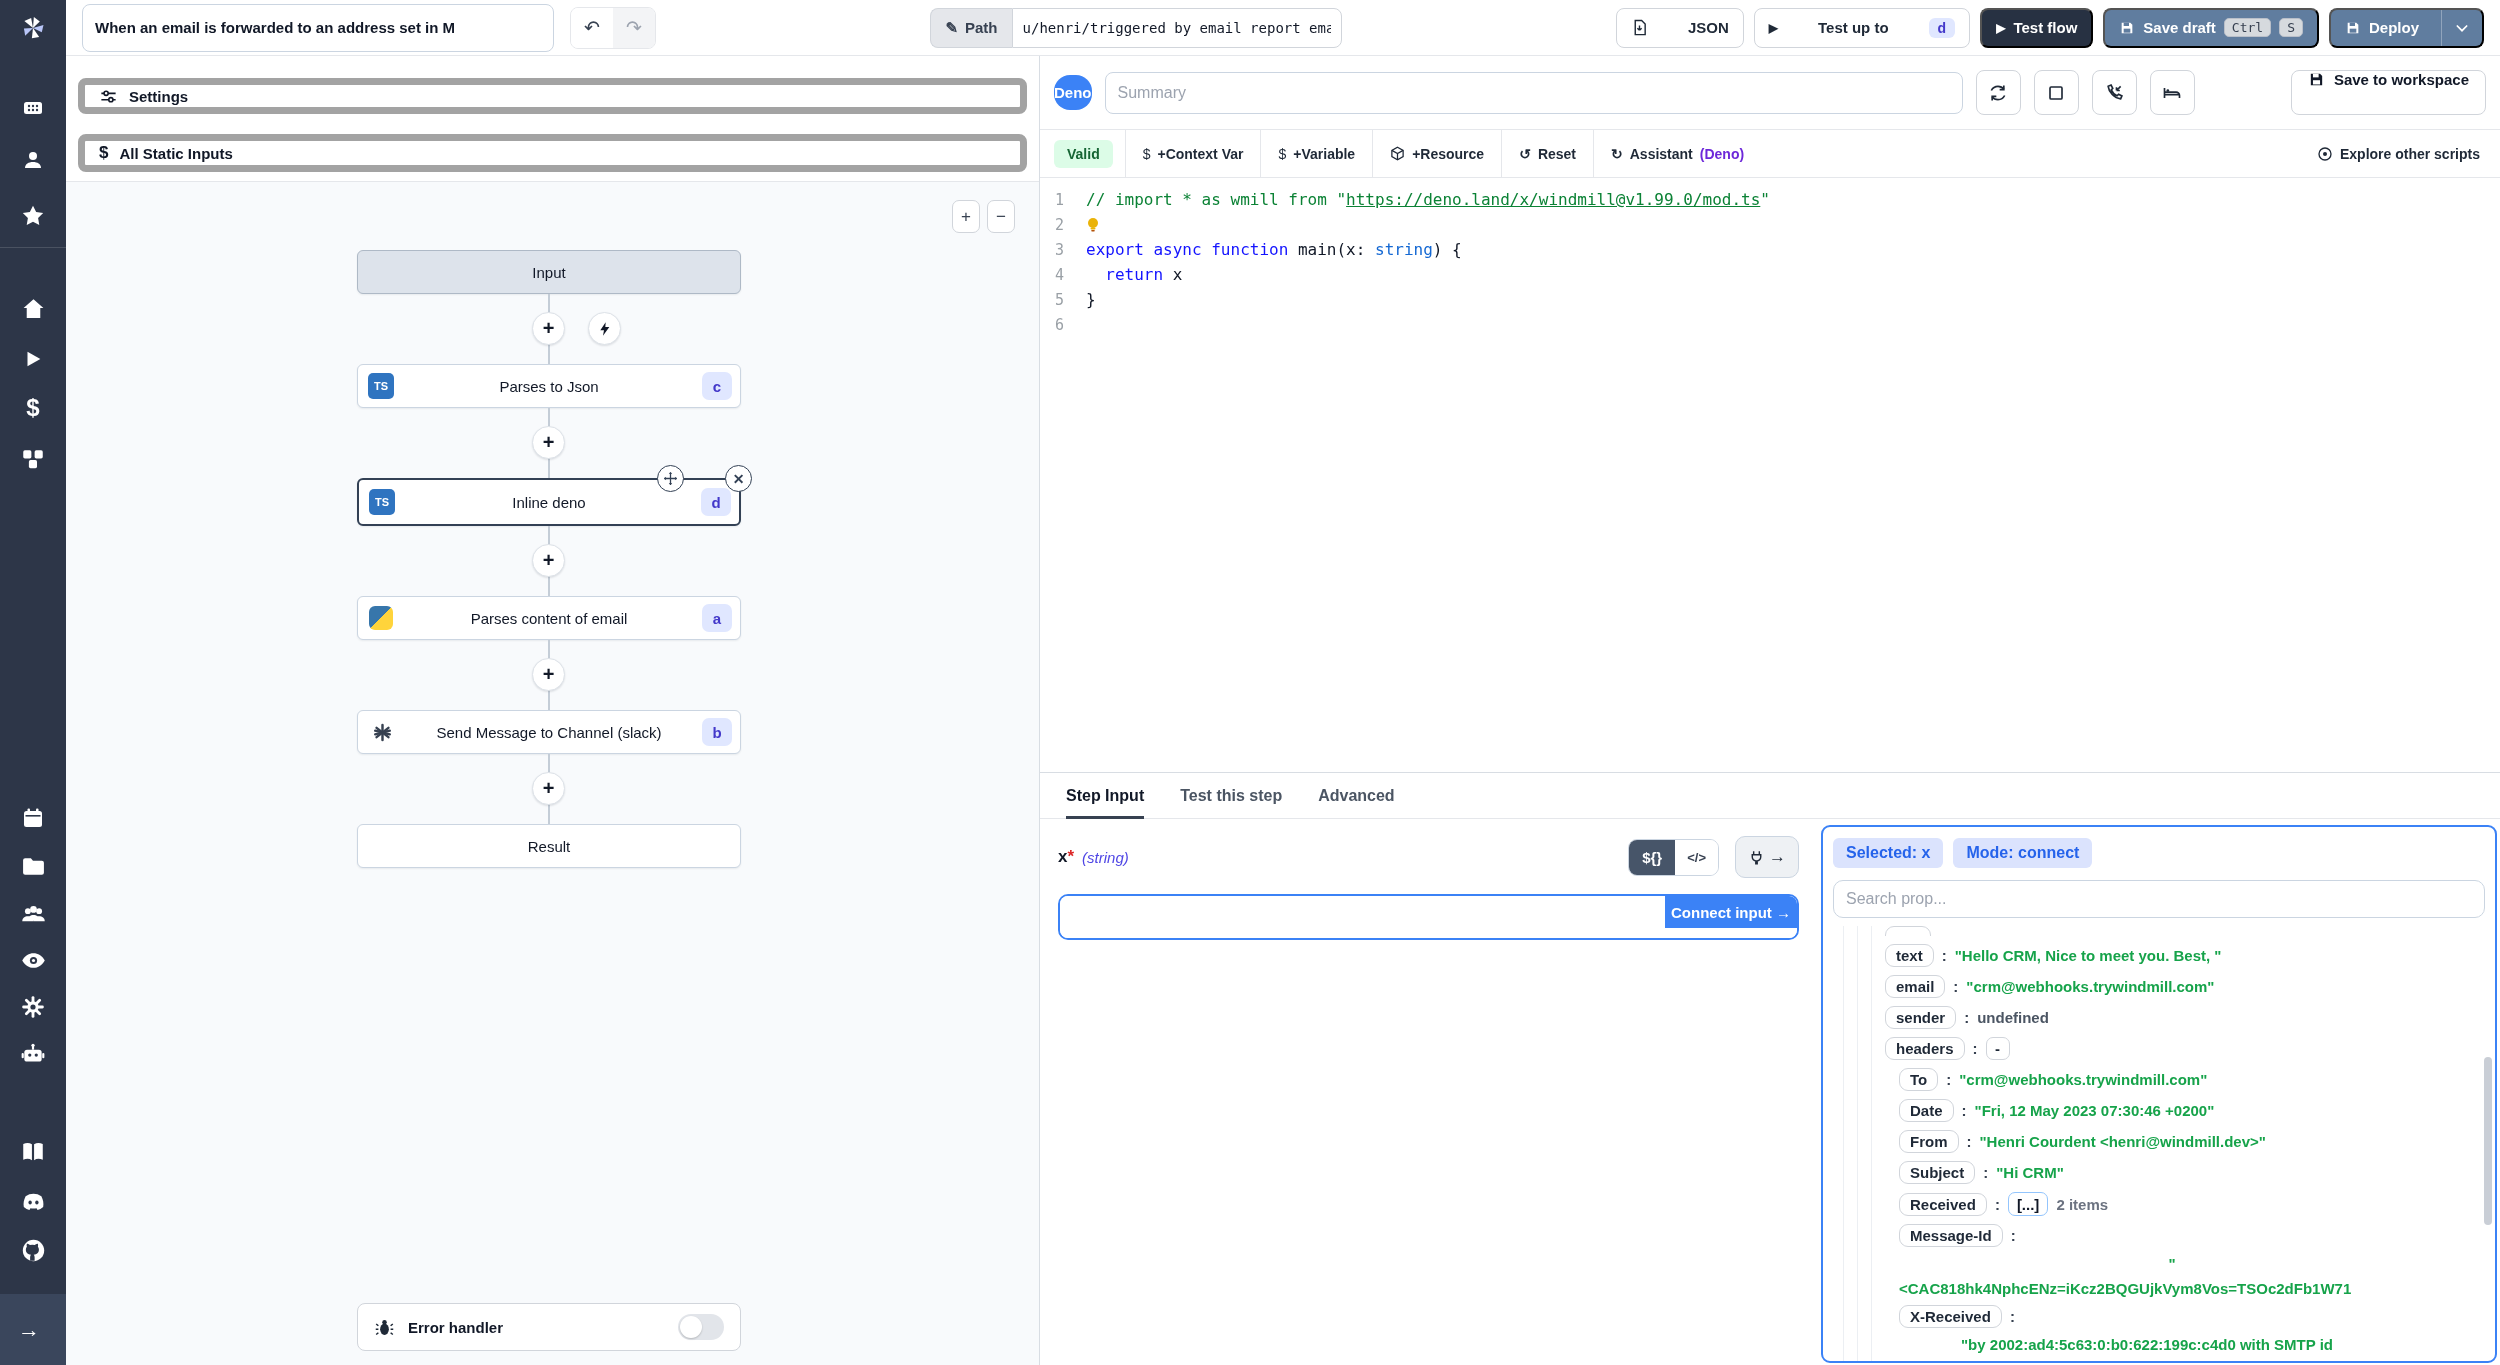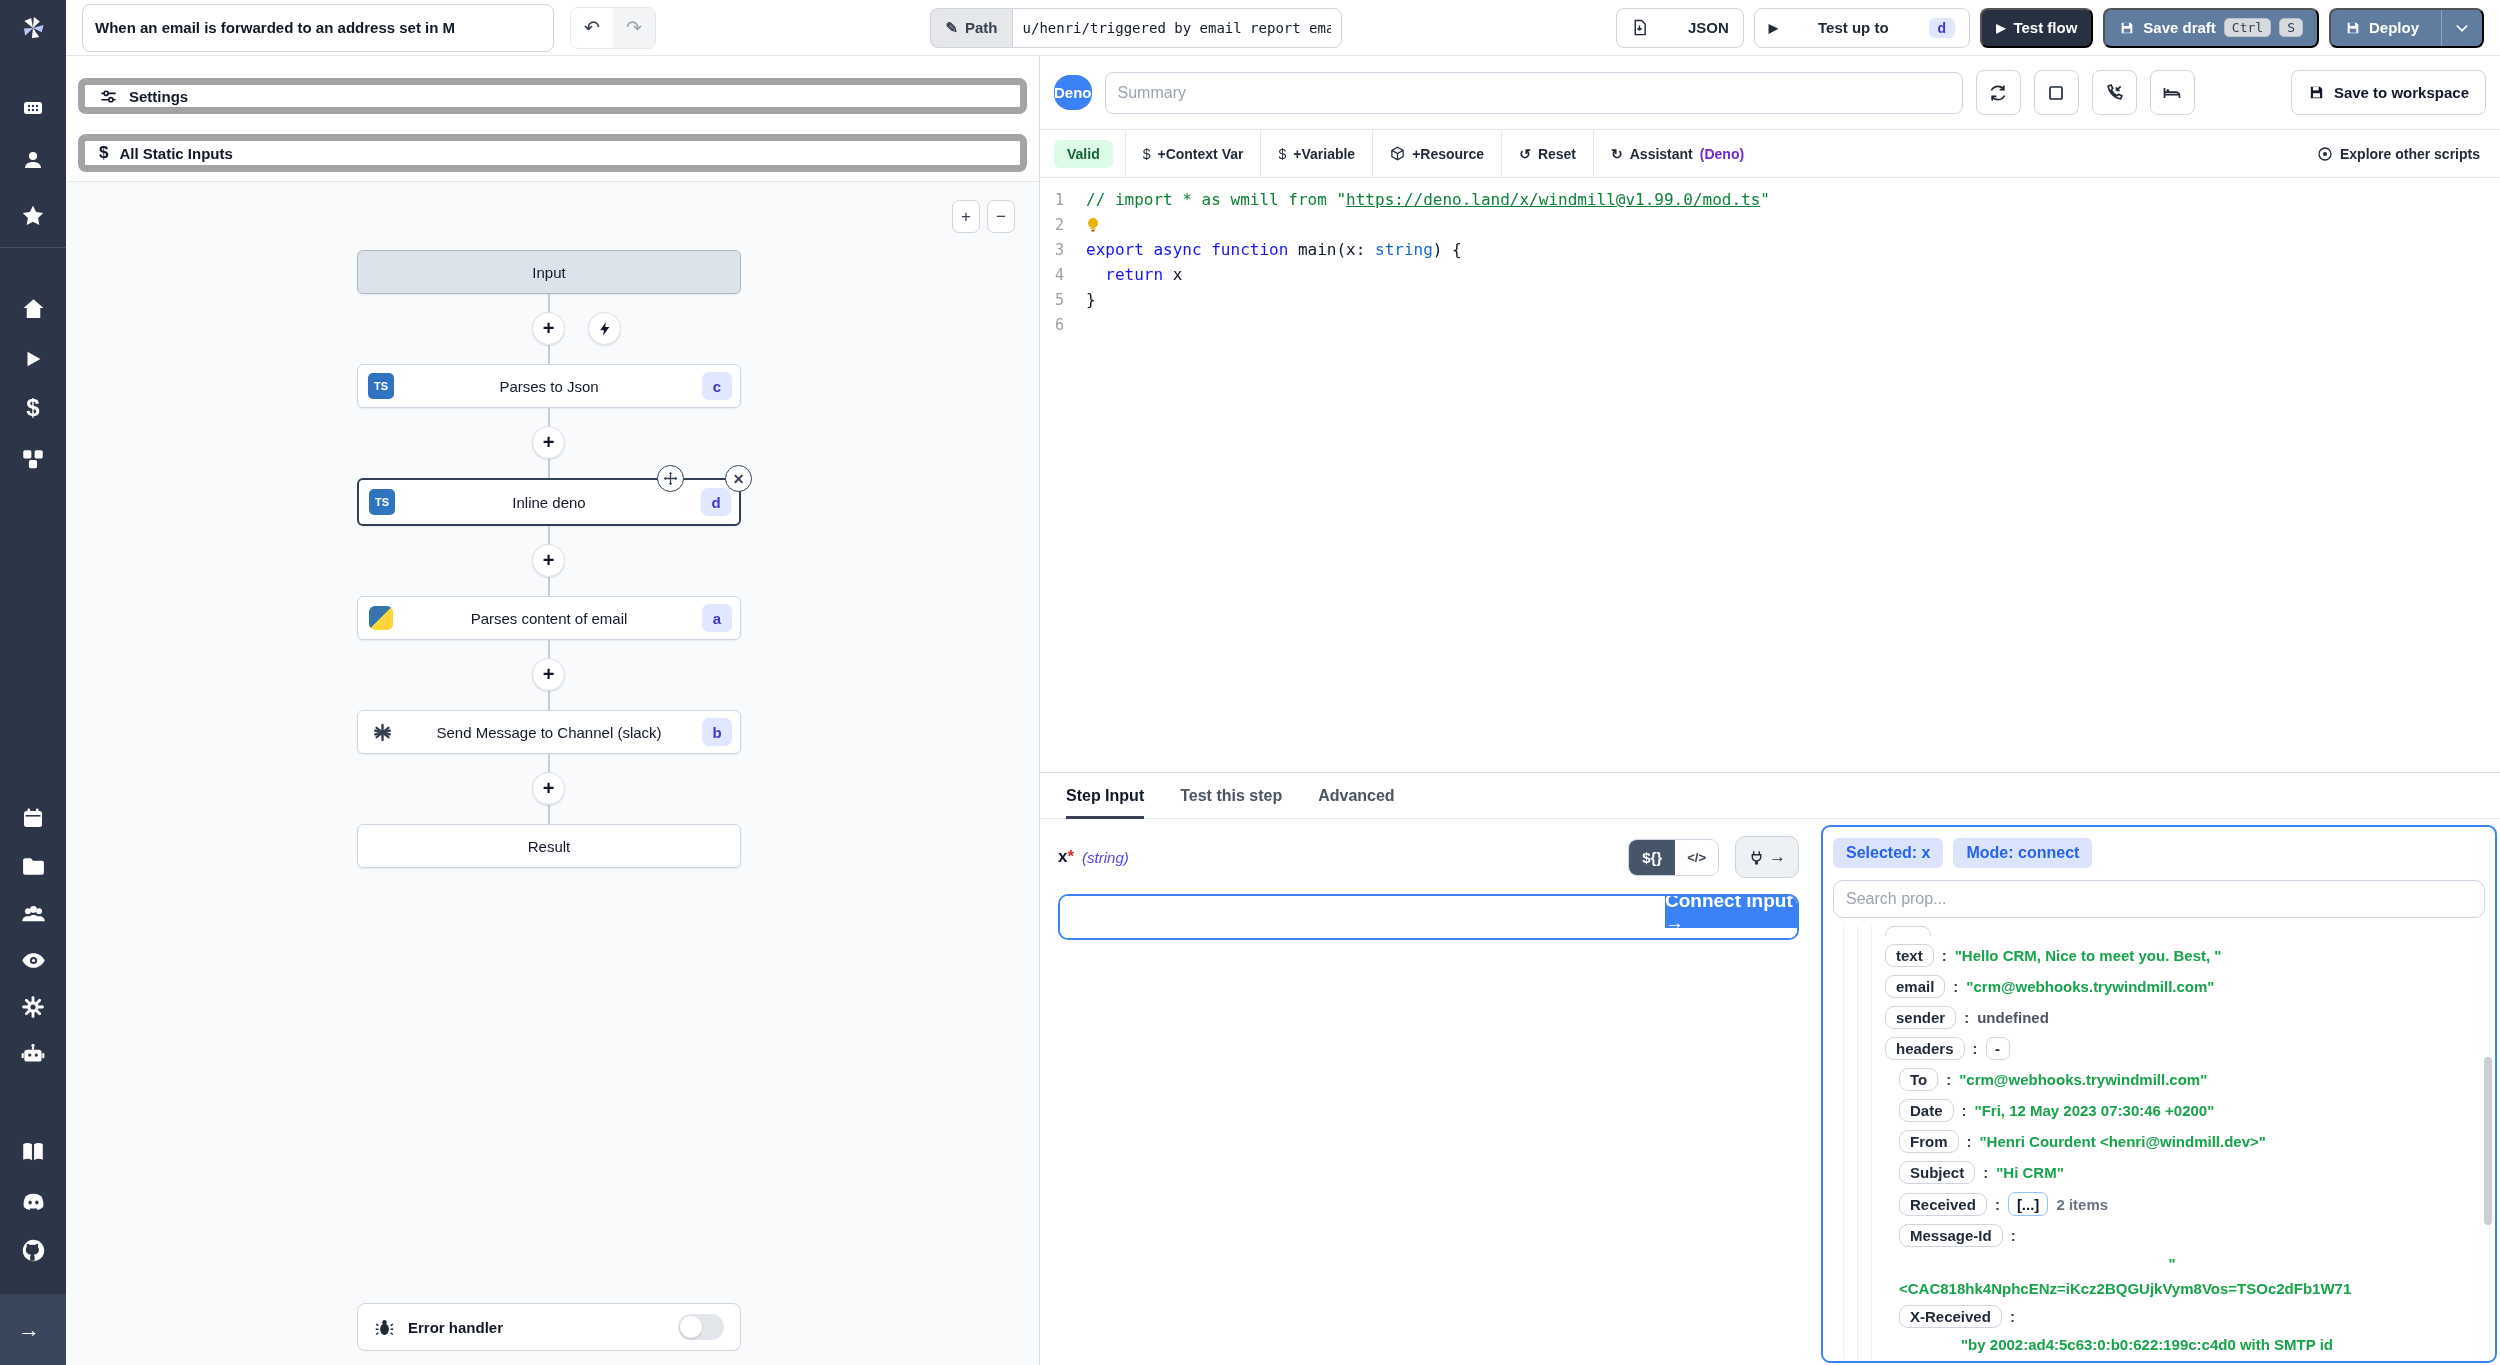"Save to workspace" .save-ws { align-items: center -> none }
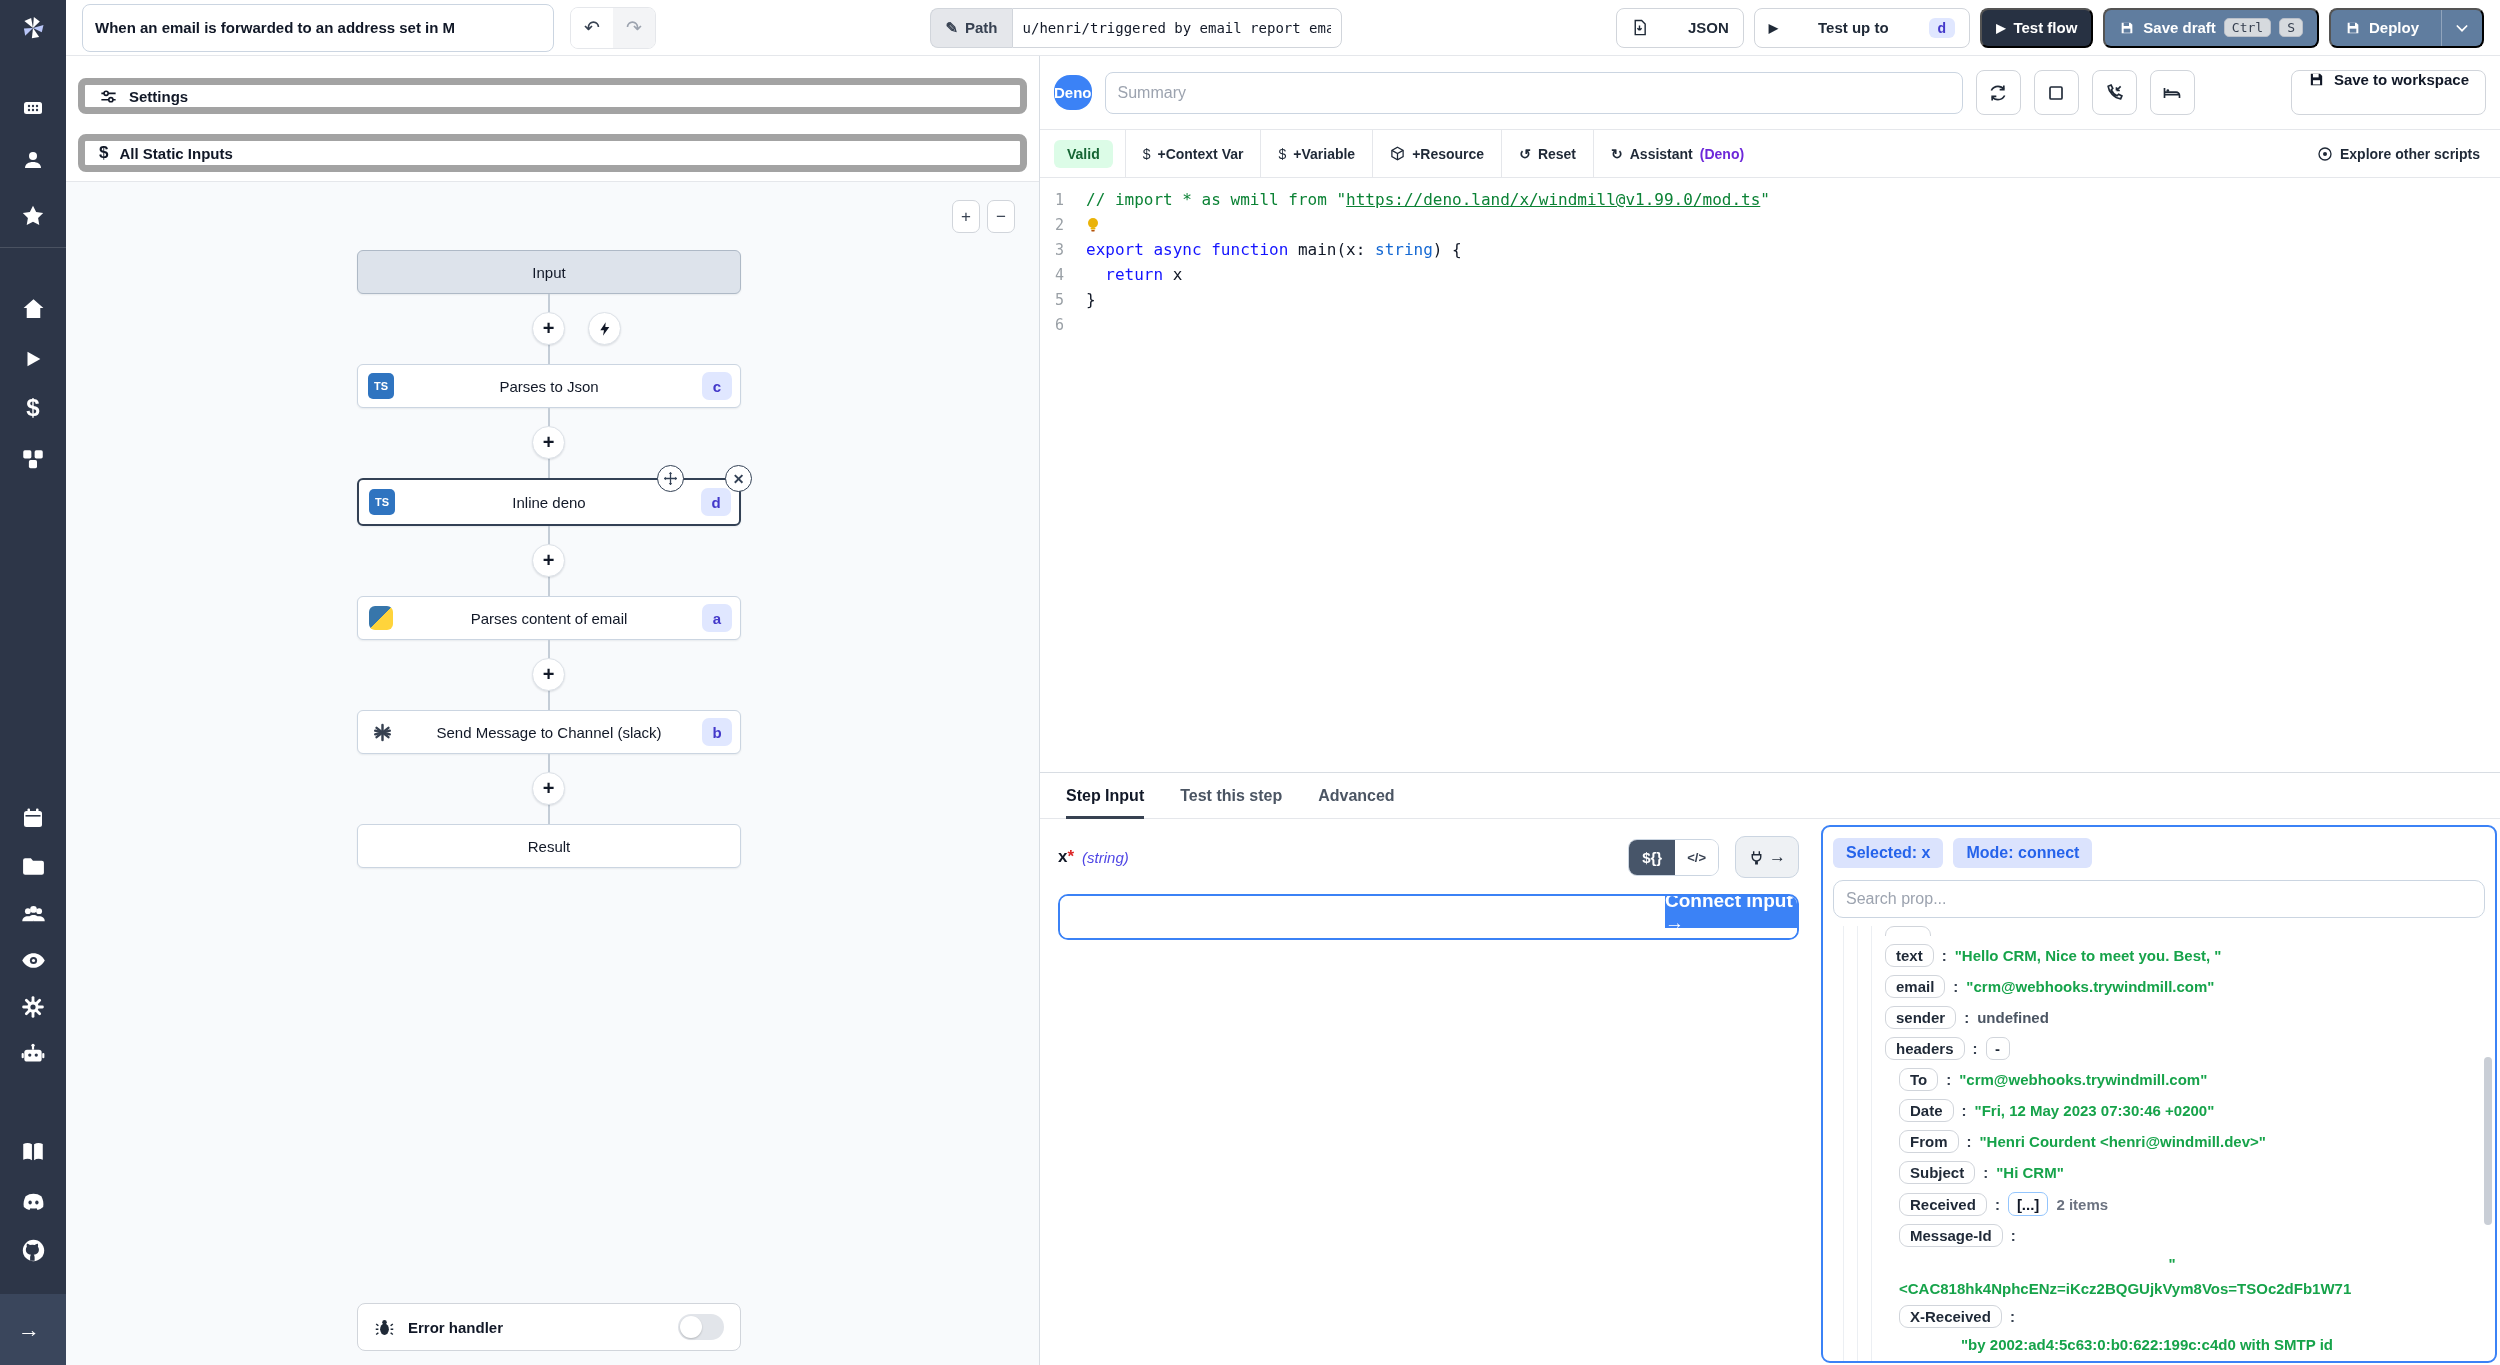"Connect input →" .connect-btn { font-size: 19px -> 15px }
